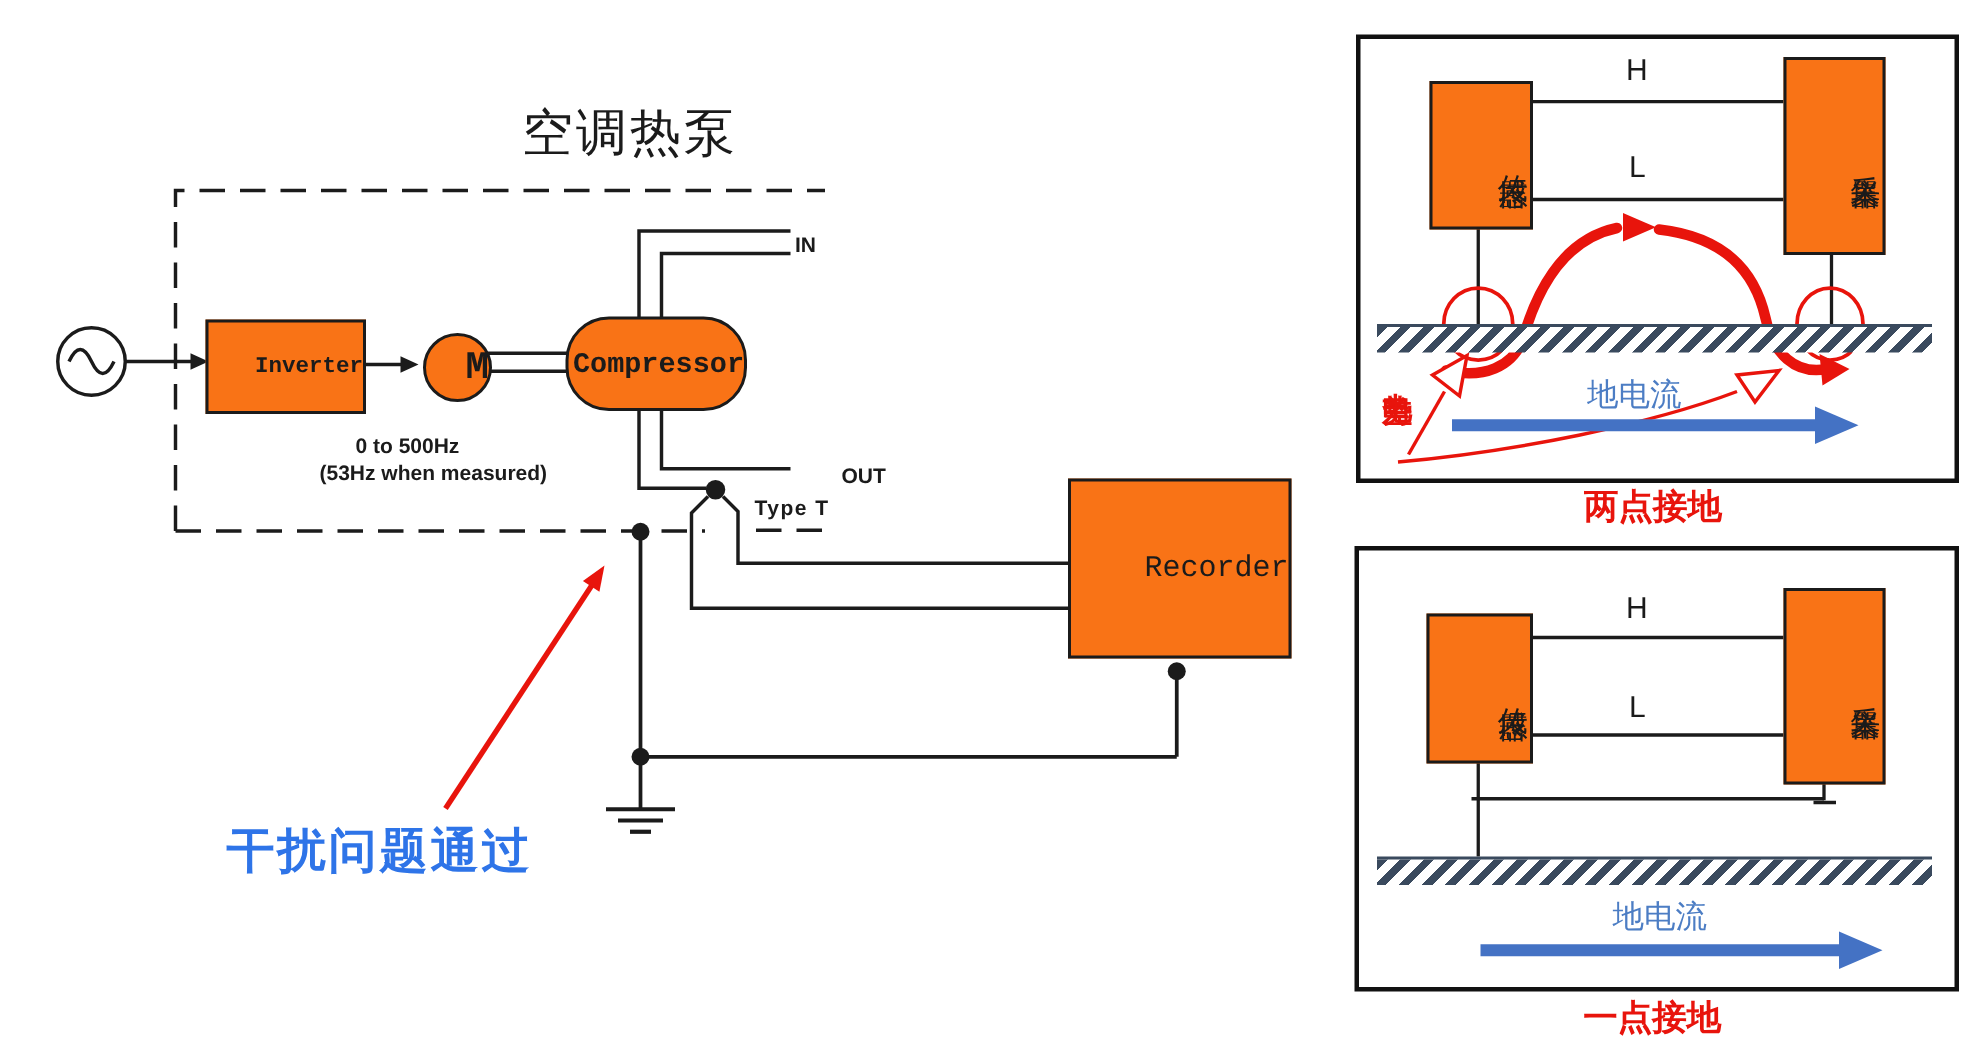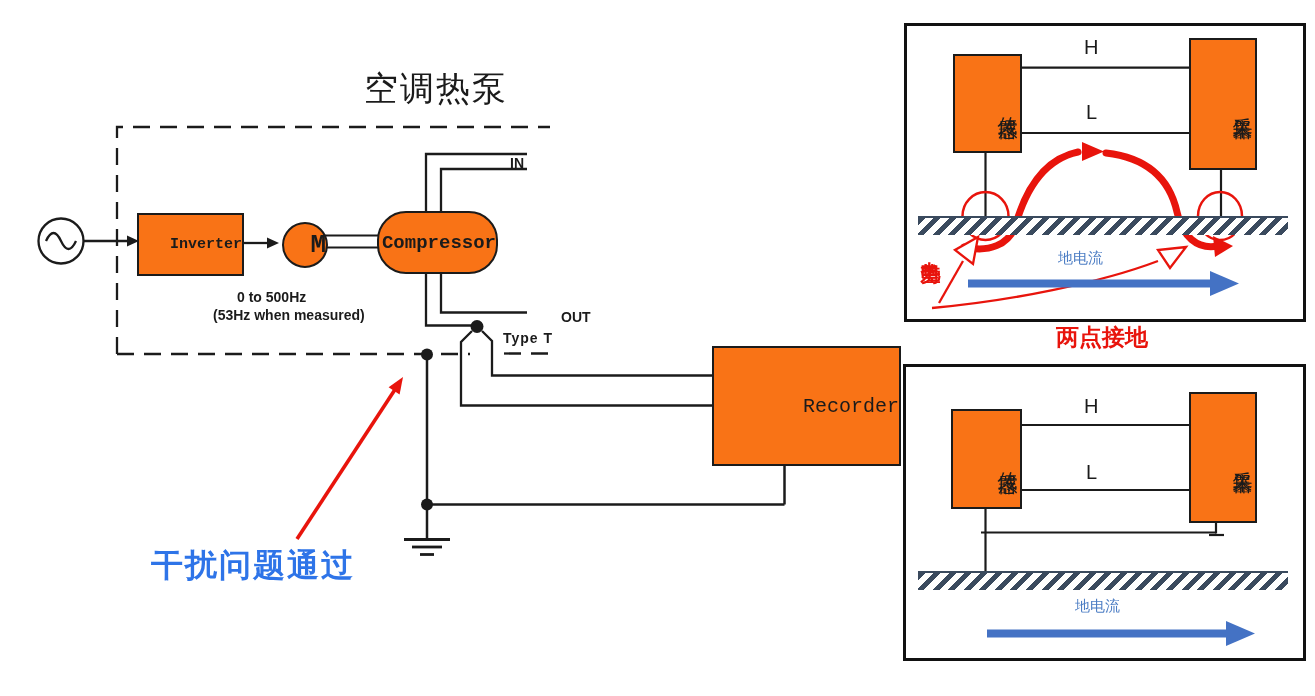"空调热泵" .title { margin-left: 16px -> none }
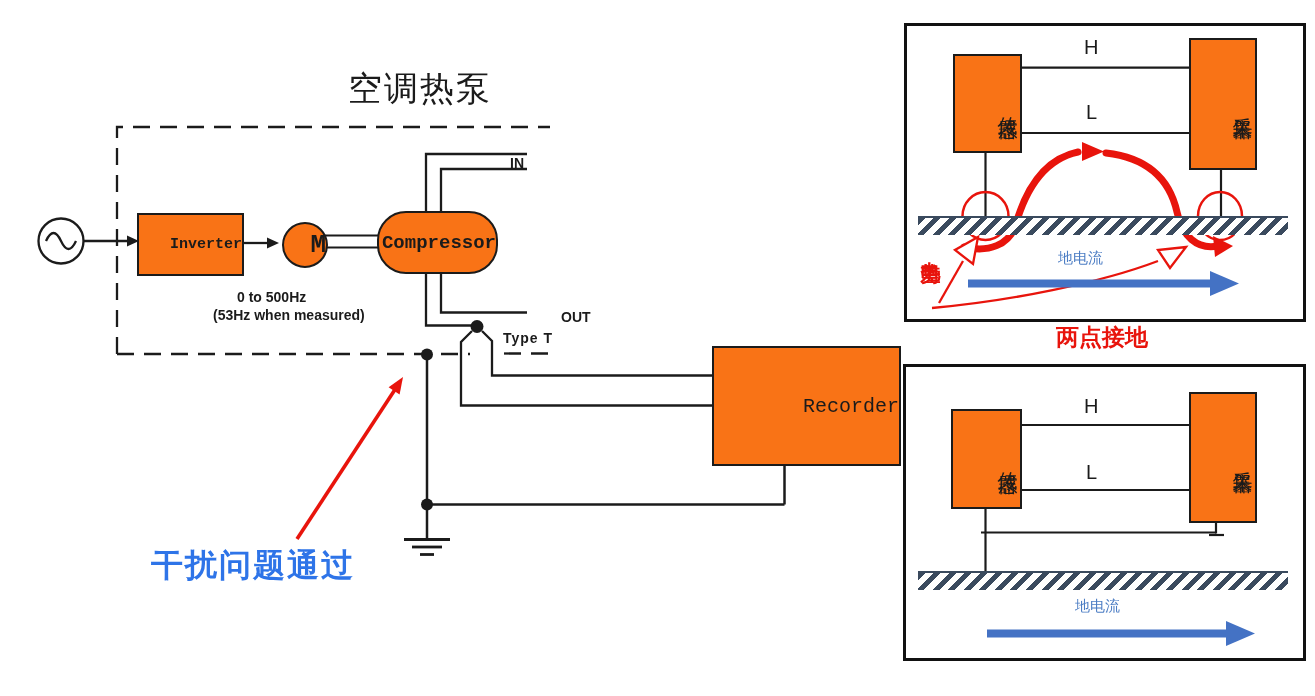"IN" div.lbl { left: 510px -> 530px }
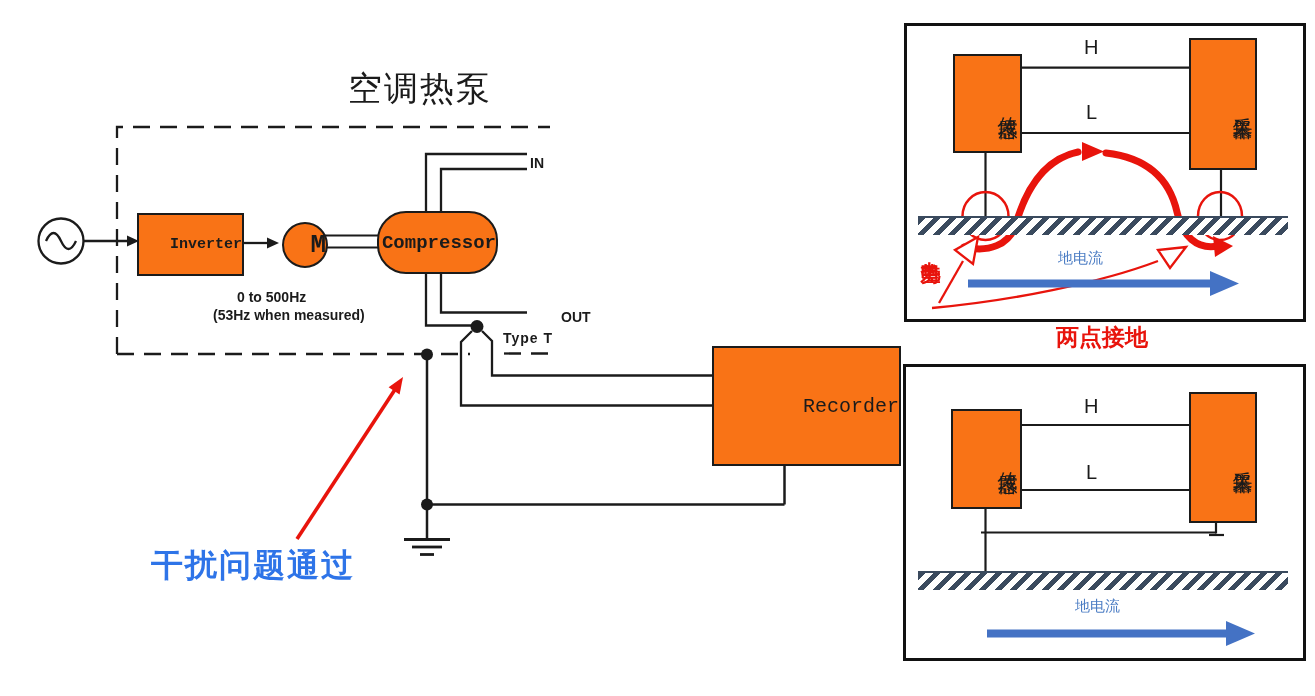"地电流" .bluetext { font-size: 15px -> 21px }
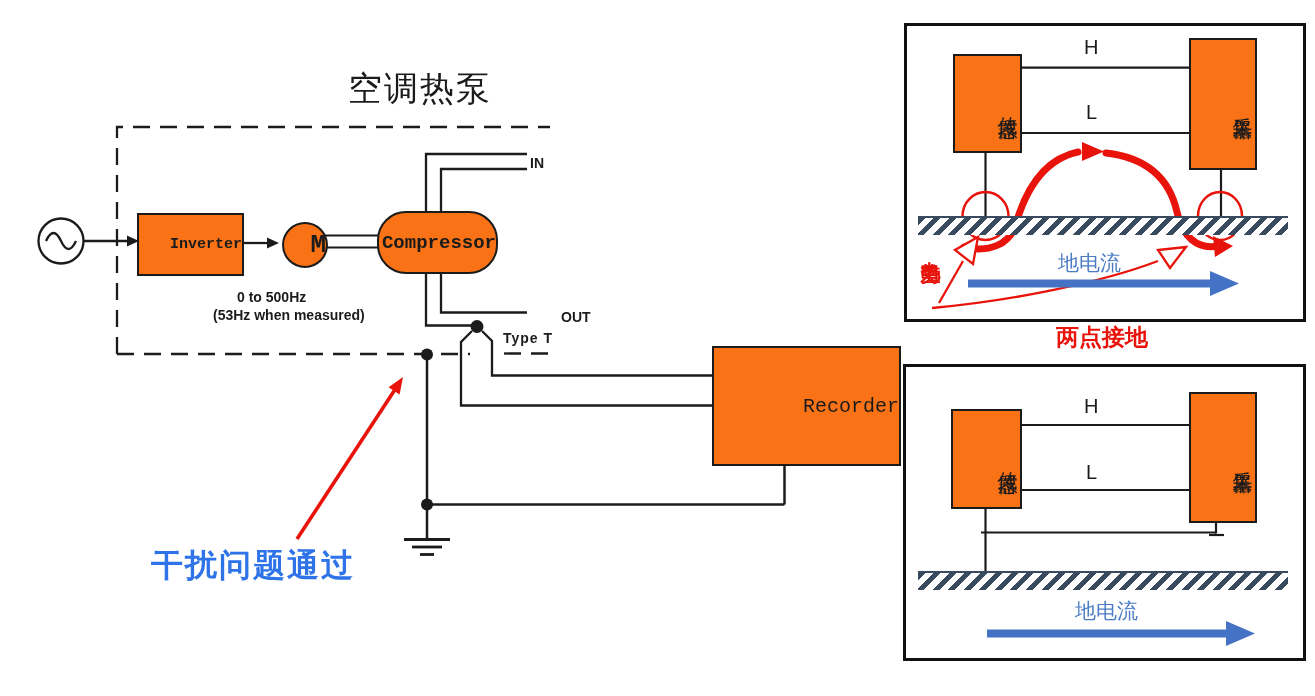"Recorder" div.box { padding-left: 40px -> none; top: 346px -> 319px }
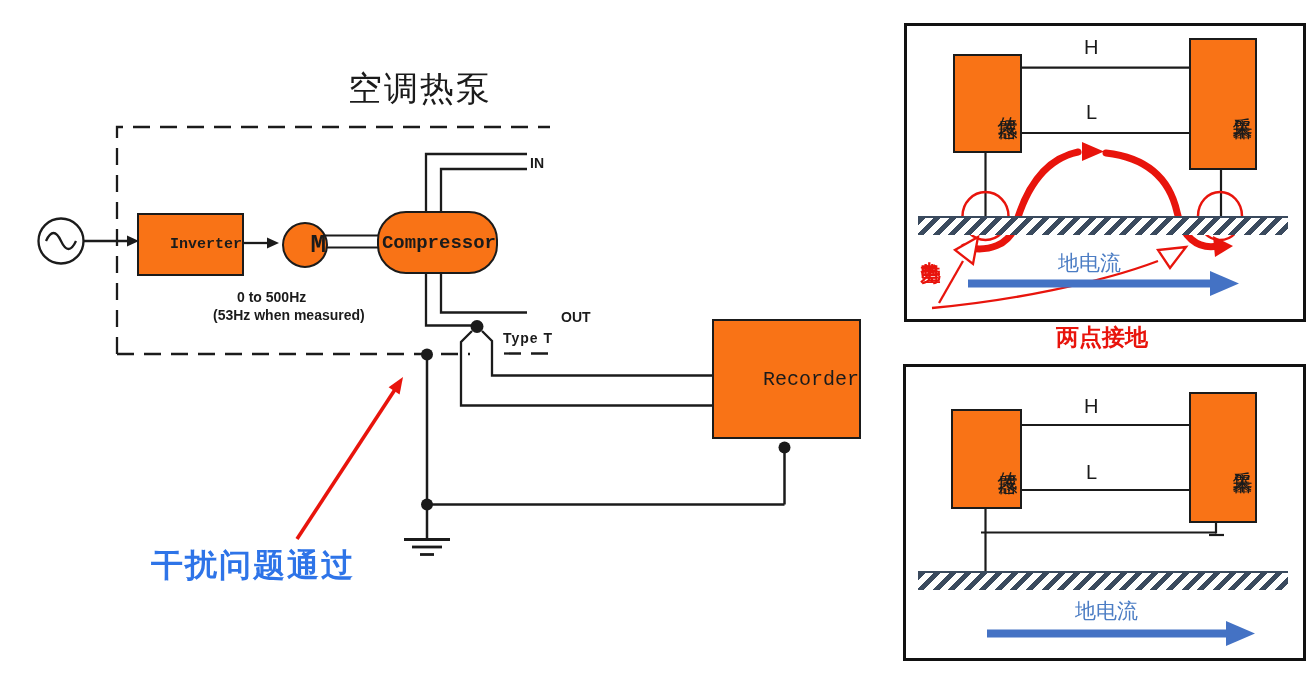"干扰问题通过" .note { font-family: Liberation Mono, monospace -> none }
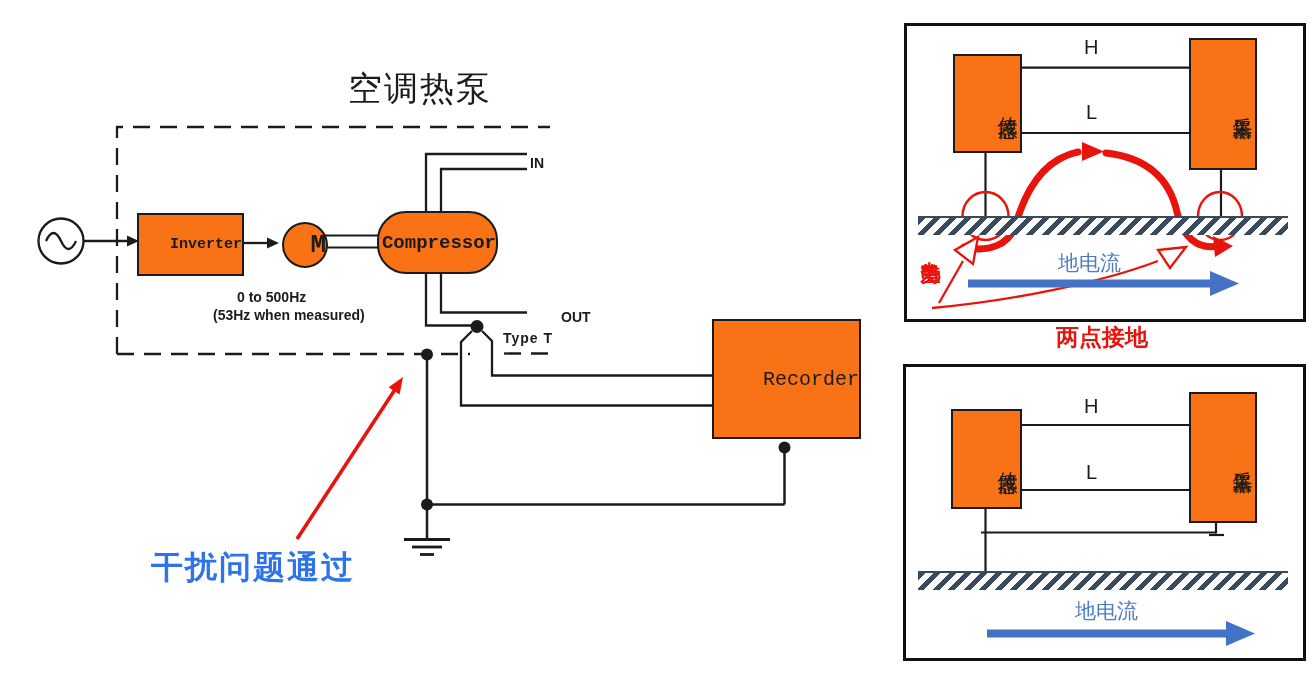"一点接地" div.lbl { html: none -> <div>一点接地</div> }
